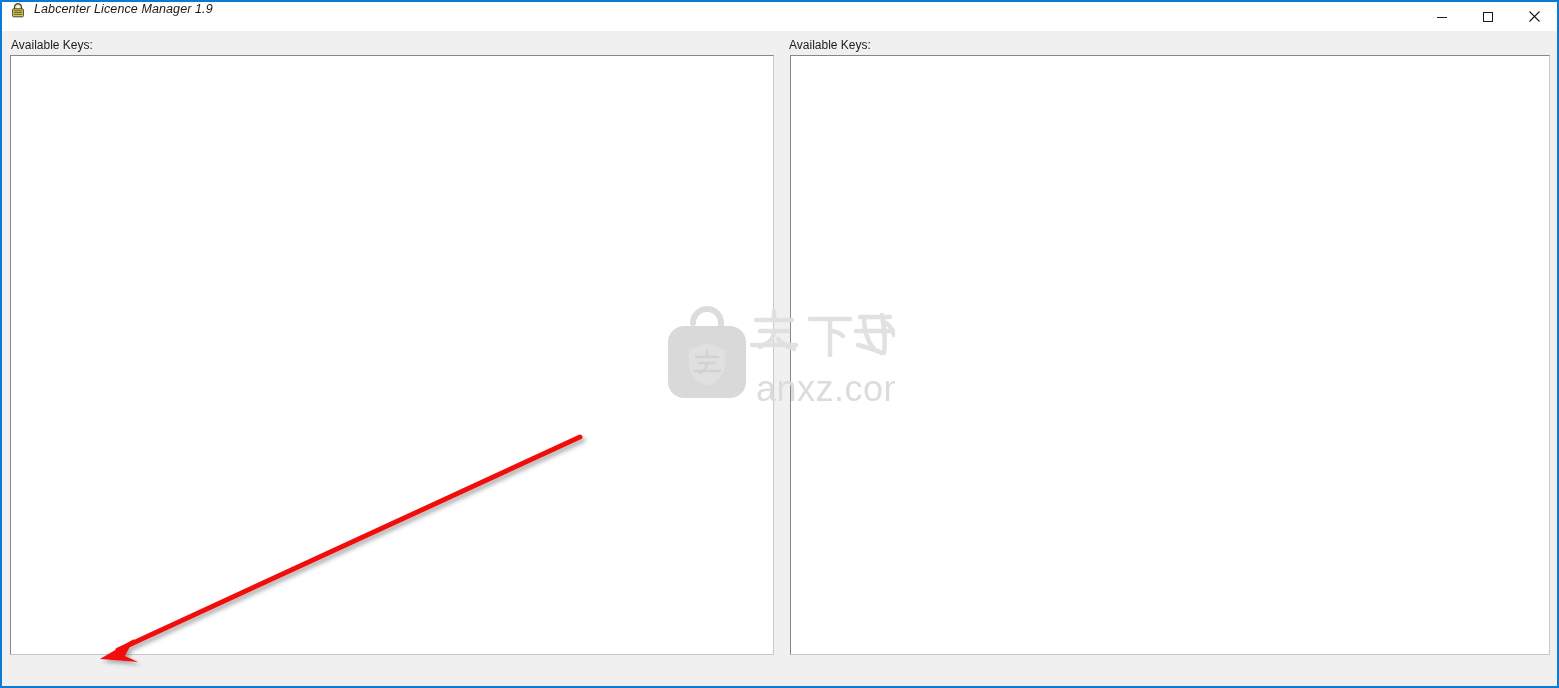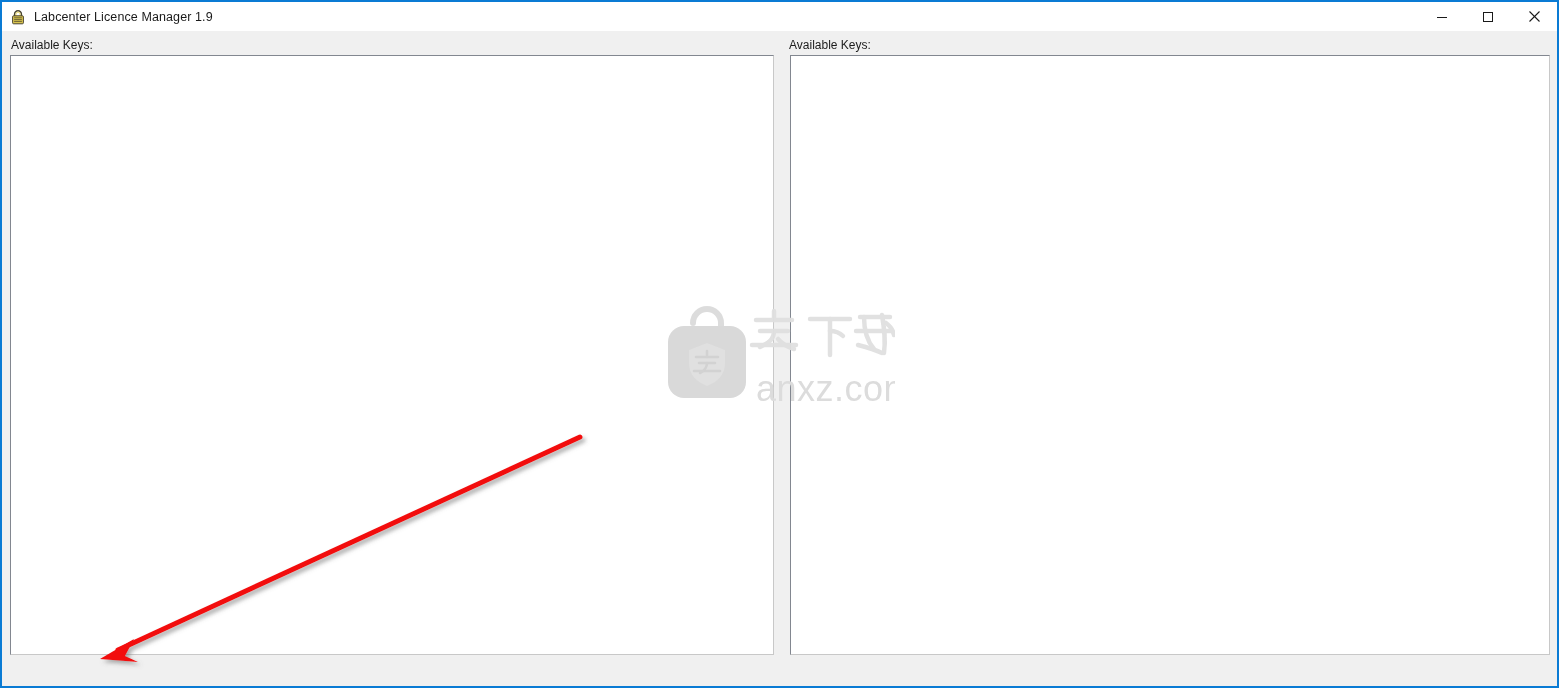"Labcenter Licence Manager 1.9" #titlebar { align-items: center -> none; font-style: none -> italic }
